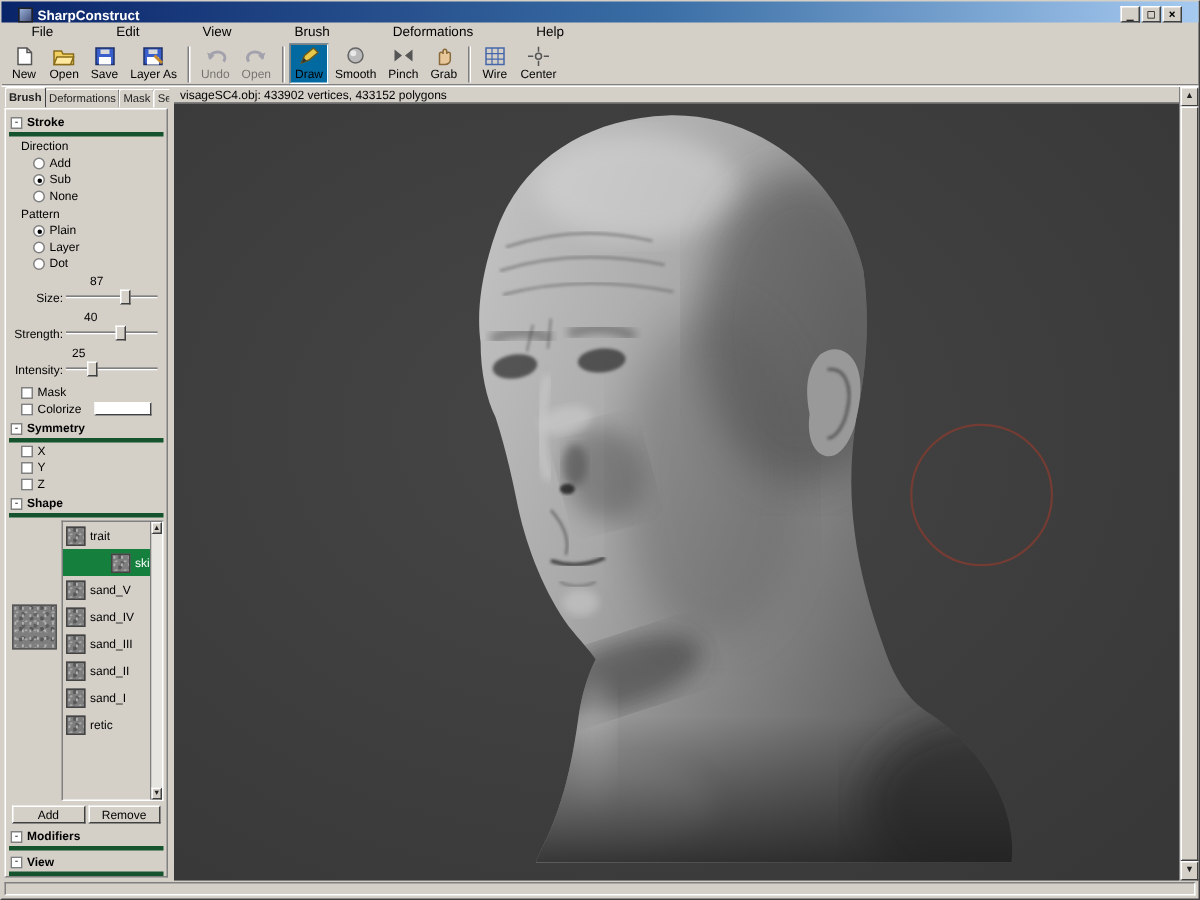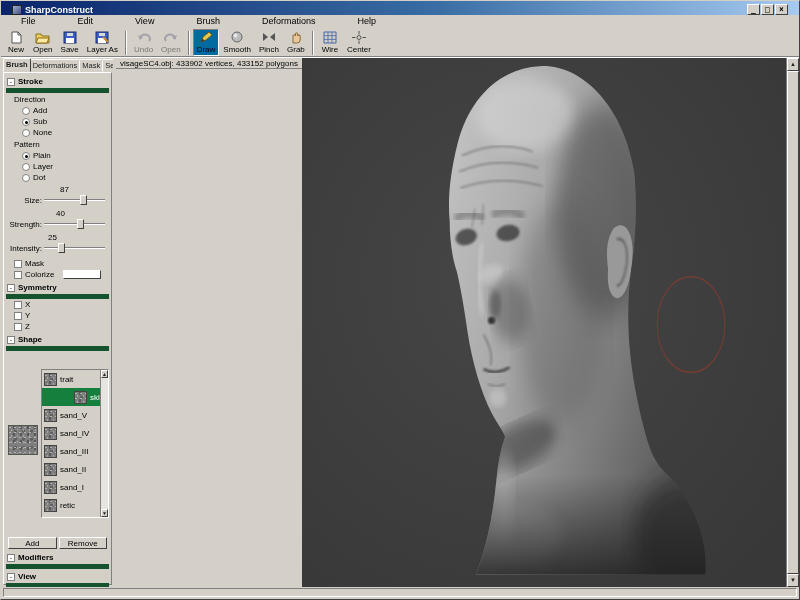"visageSC4.obj: 433902 vertices, 433152" .viewport-col { flex-direction: row -> column }
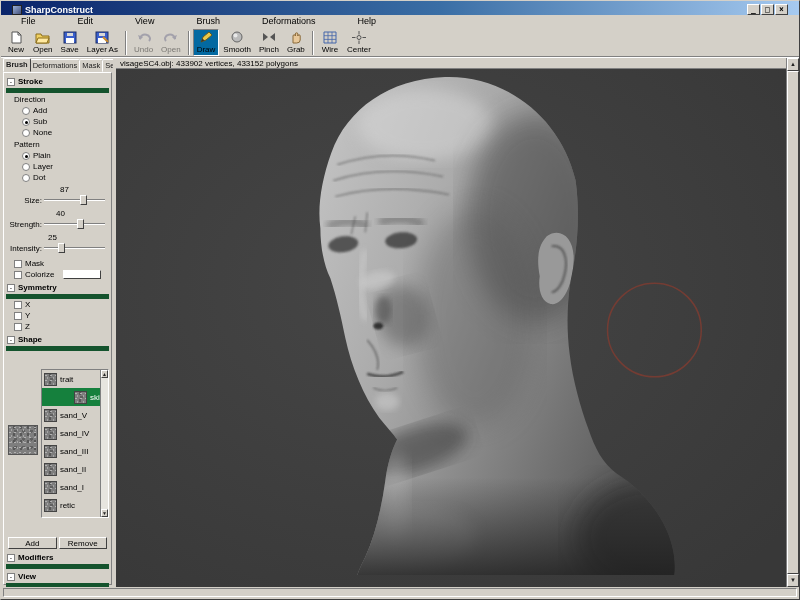"Stroke" .group-hdr { border-bottom: 5px solid #14532d -> 3px solid #14532d }
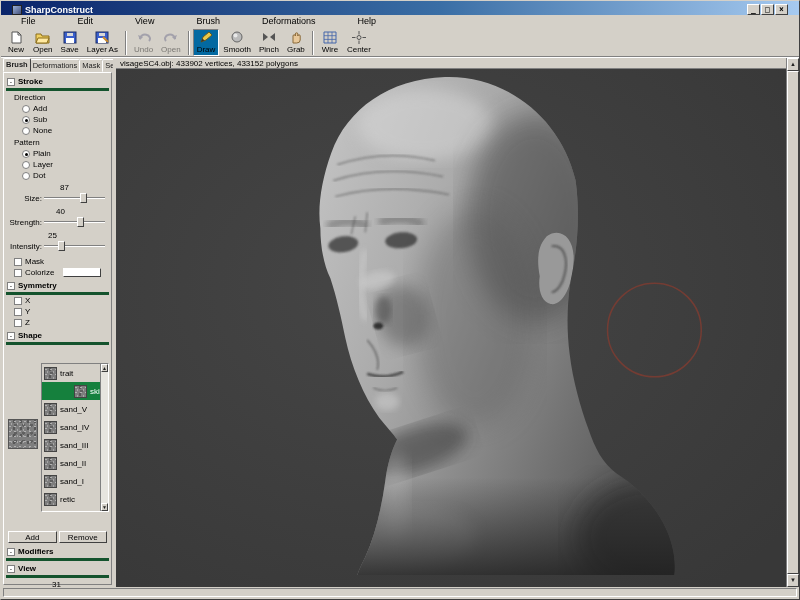"trait" .shape-body { height: 149px -> 187px; margin: 18px 0 -> 2px 0 }
